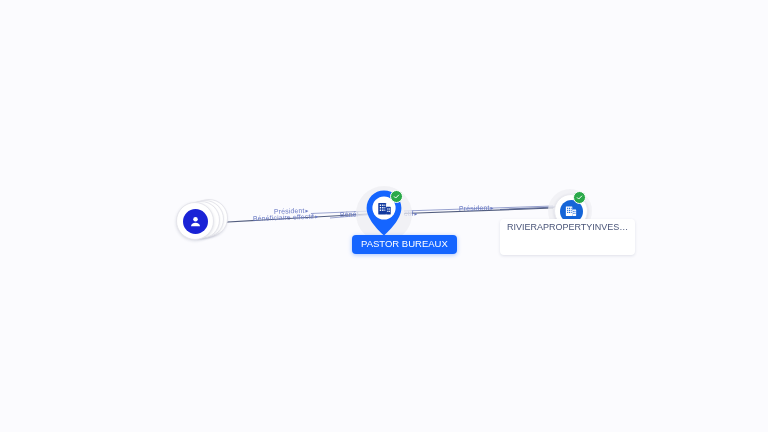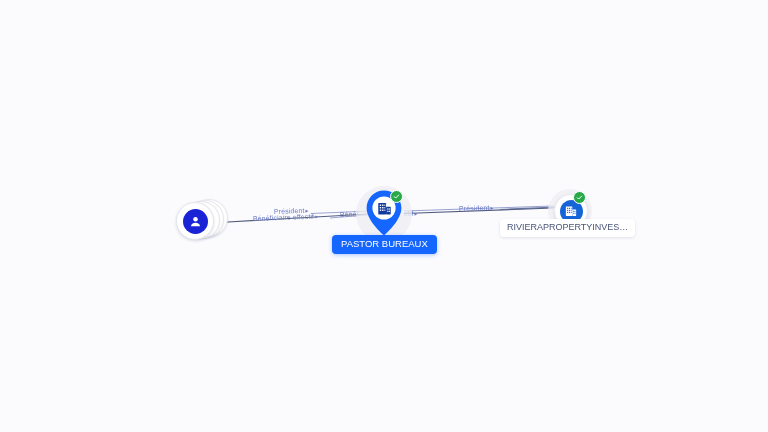"RIVIERAPROPERTYINVES…" .node-label { padding: 4px 7px 5px 7px -> 4px 7px 23px 7px }
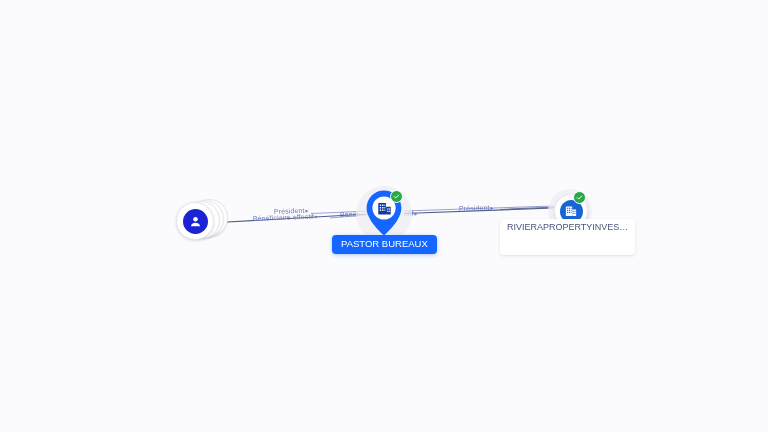"PASTOR BUREAUX" .node-label.selected { margin-left: none -> 20px }
